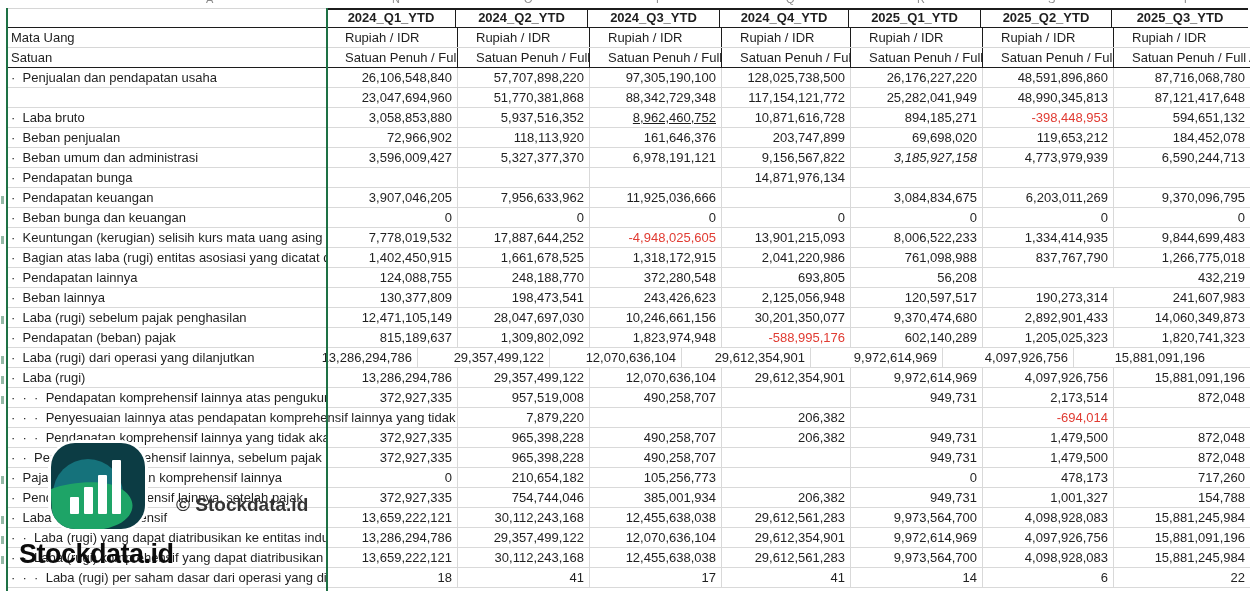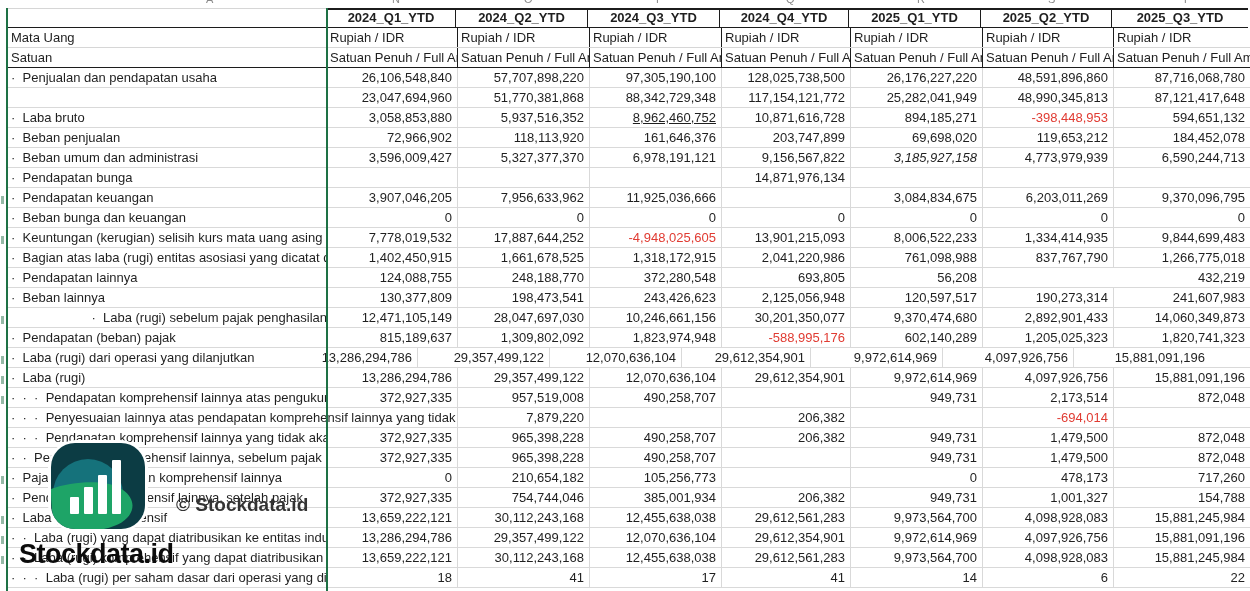"Rupiah / IDR" .meta-r .mcell { padding-left: 3px -> 18px }
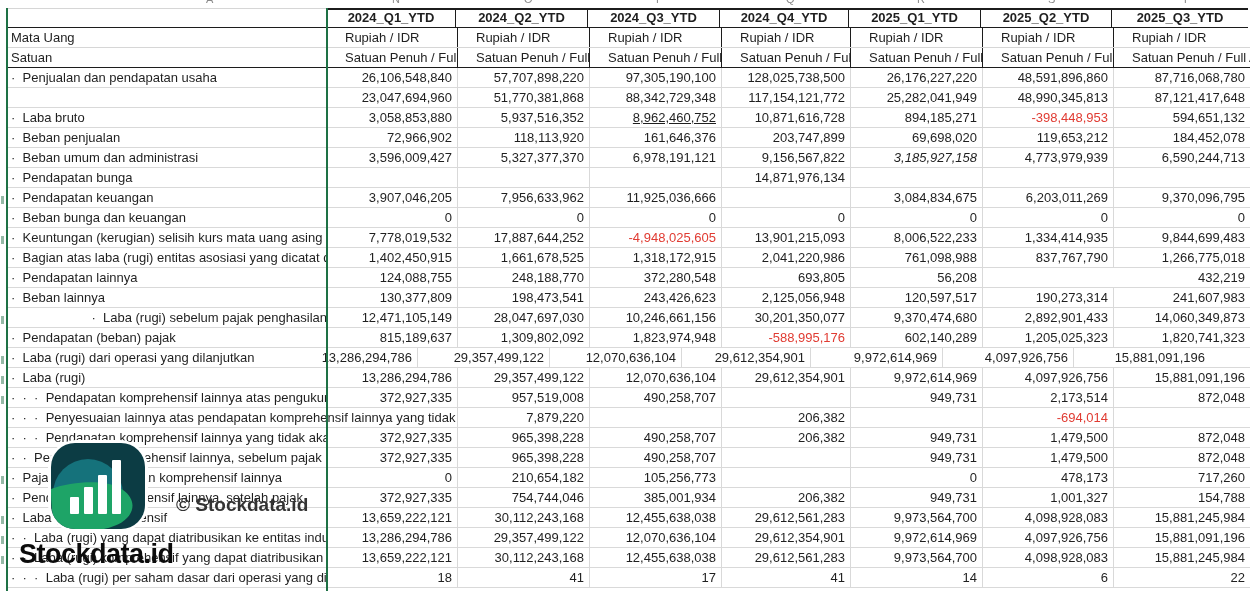"· Laba (rugi) sebelum pajak" div.dlabel { text-align: right -> none }
